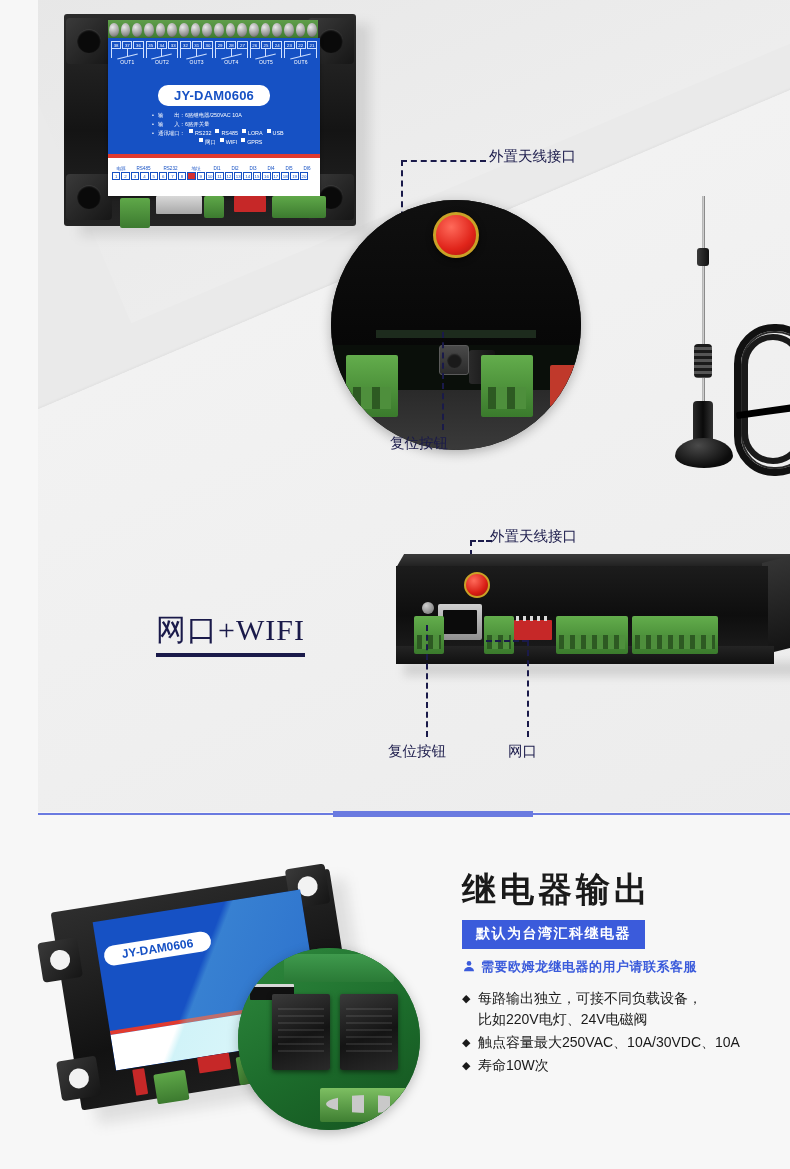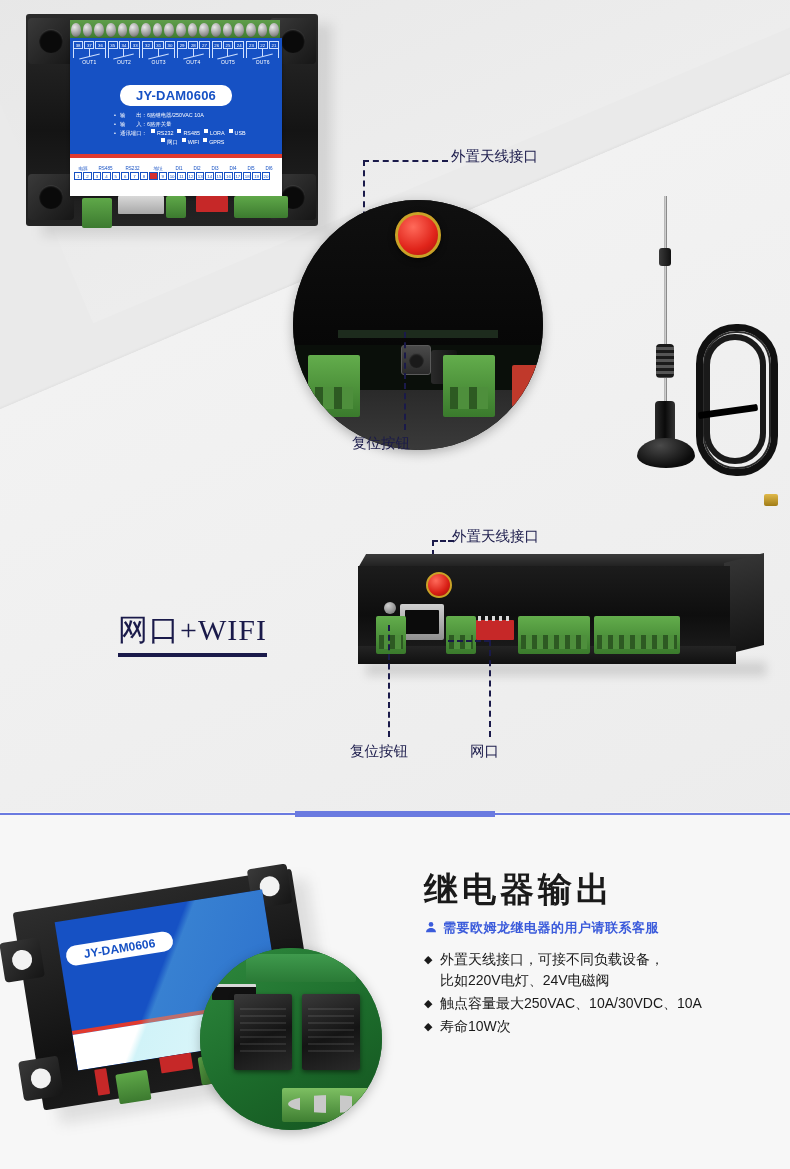"JY-DAM0606" .page { margin-left: none -> 38px }
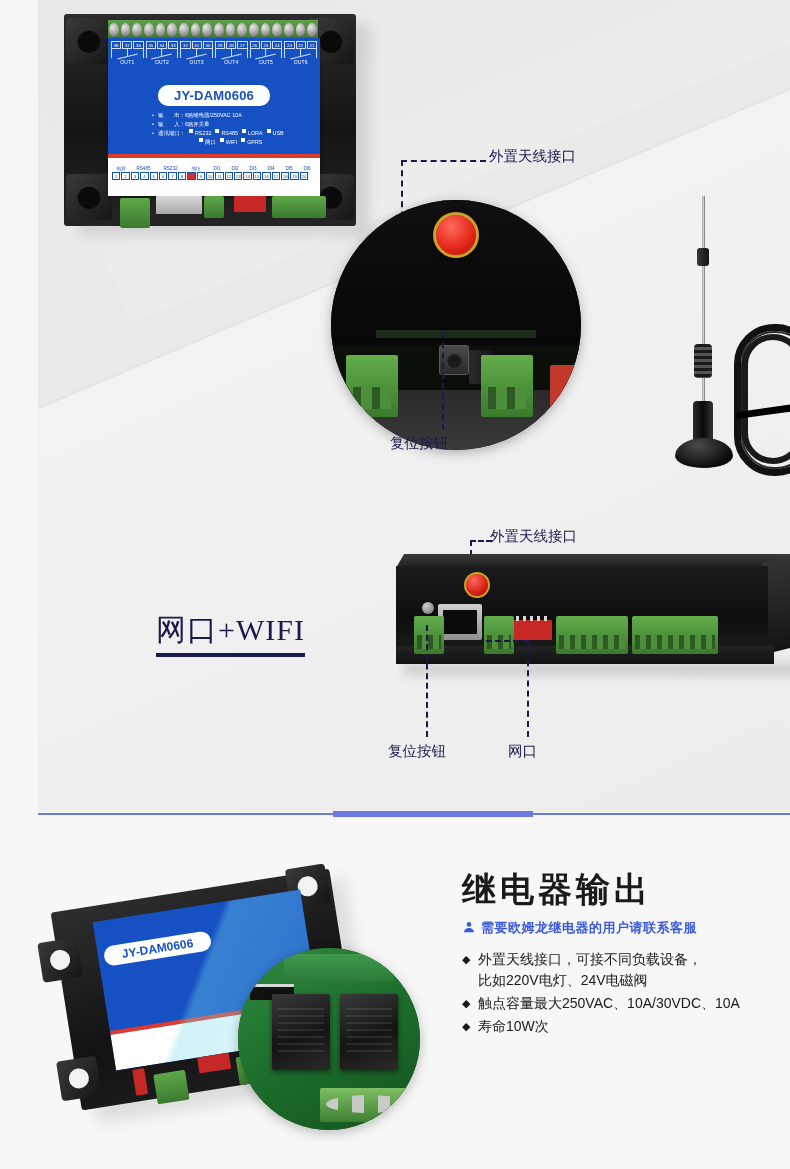"默认为台湾汇科继电器" div.rt-badge { html: none -> <div>默认为台湾汇科继电器</div> }
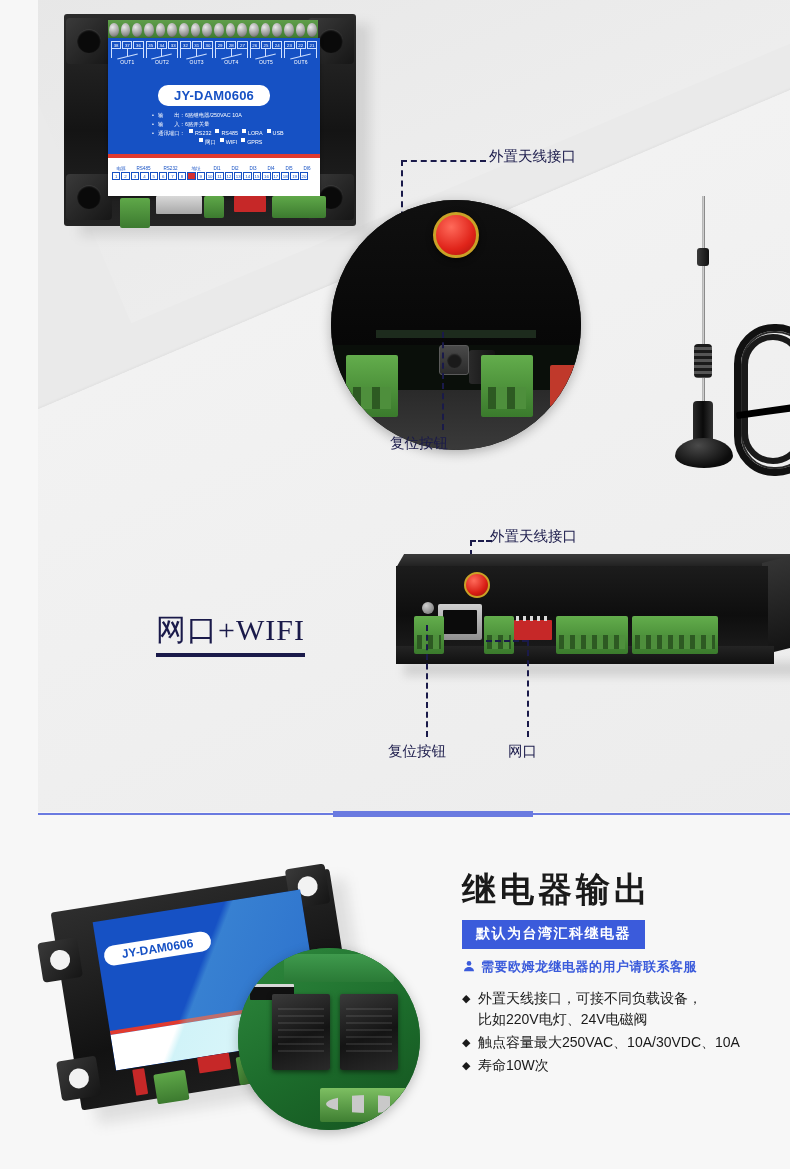"外置天线接口，可接不同负载设备，" span { text: 外置天线接口 -> 每路输出独立 }
